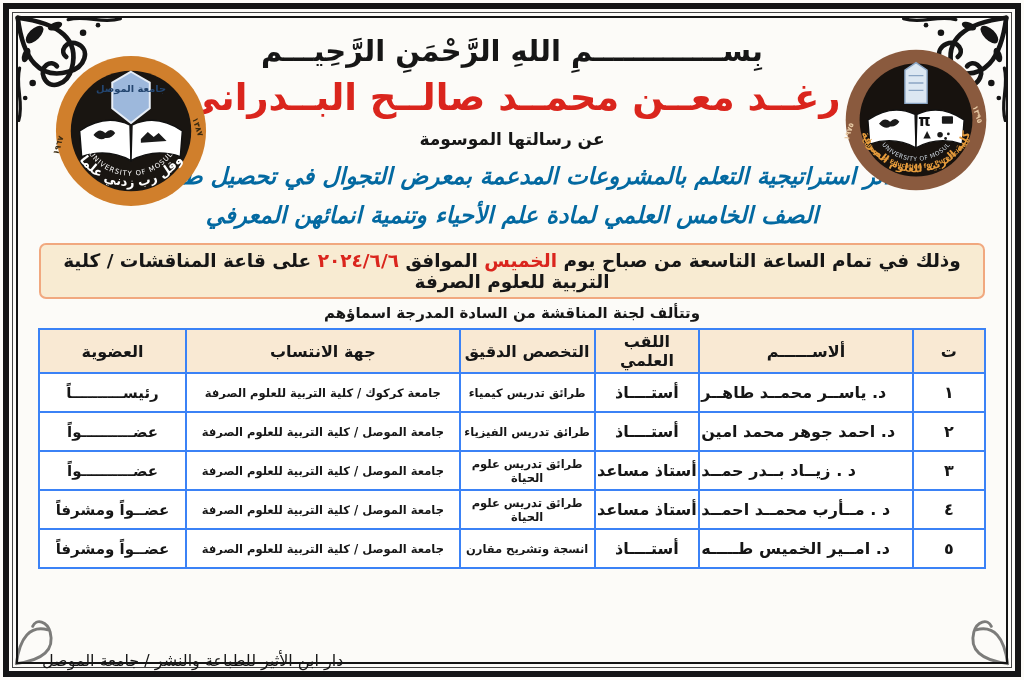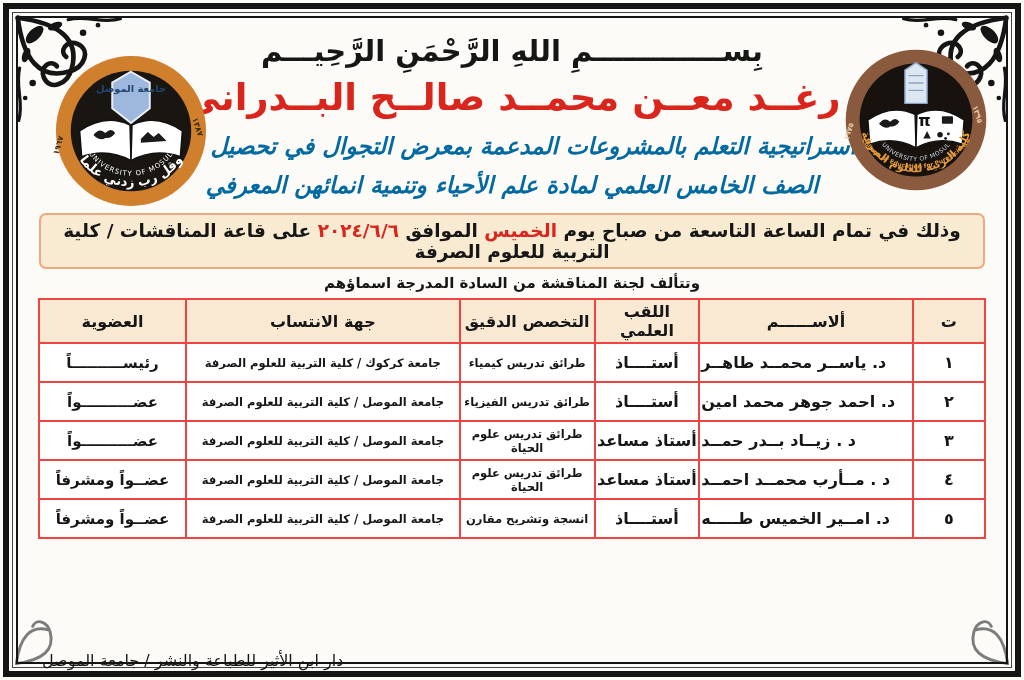"عن رسالتها الموسومة" div.thesis-intro { html: none -> <div>عن رسالتها الموسومة</div> }
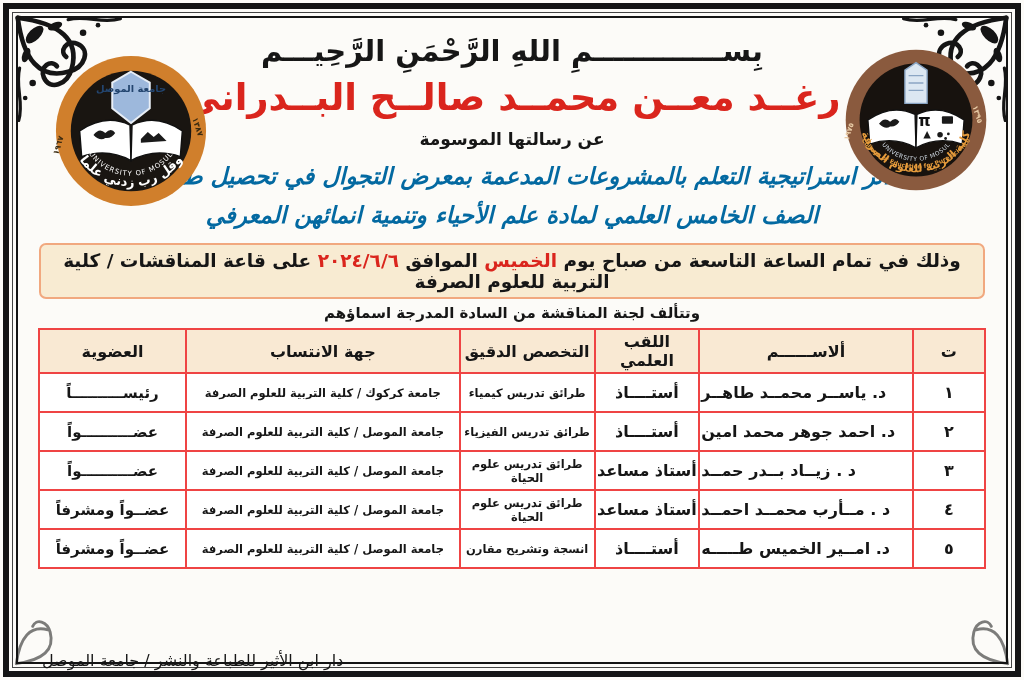"العضوية" th,td { border: 2px solid #ef4444 -> 2px solid #3b82f6 }
